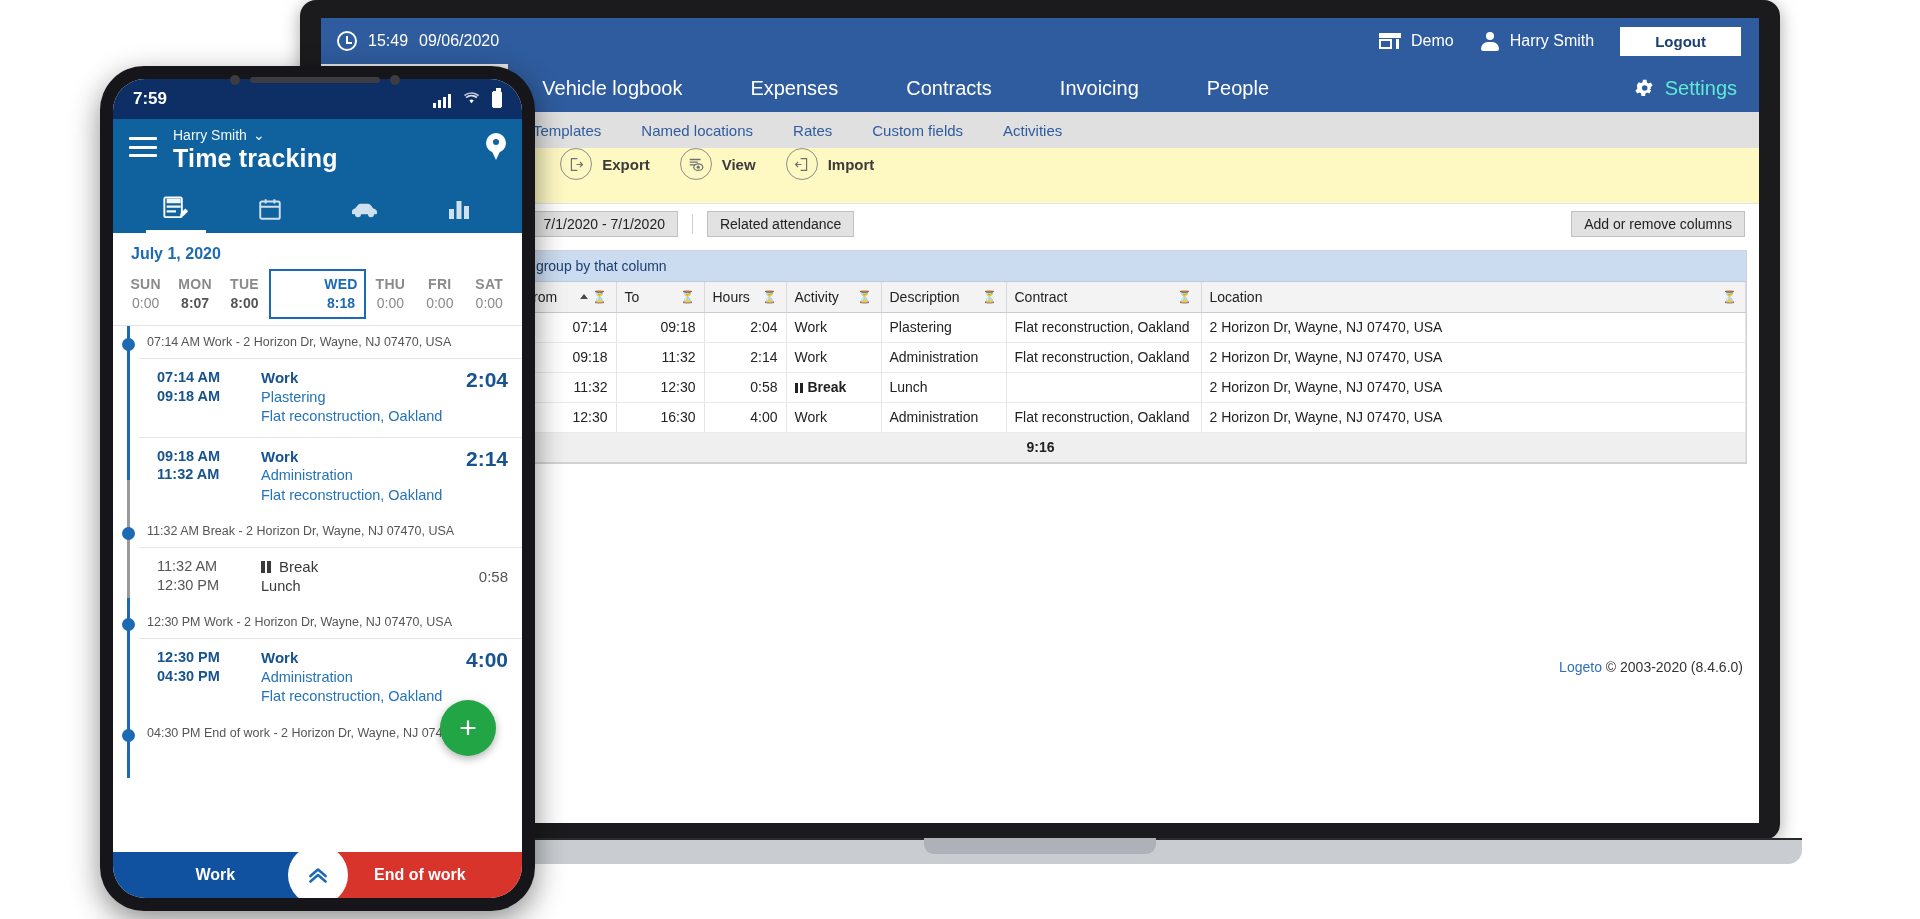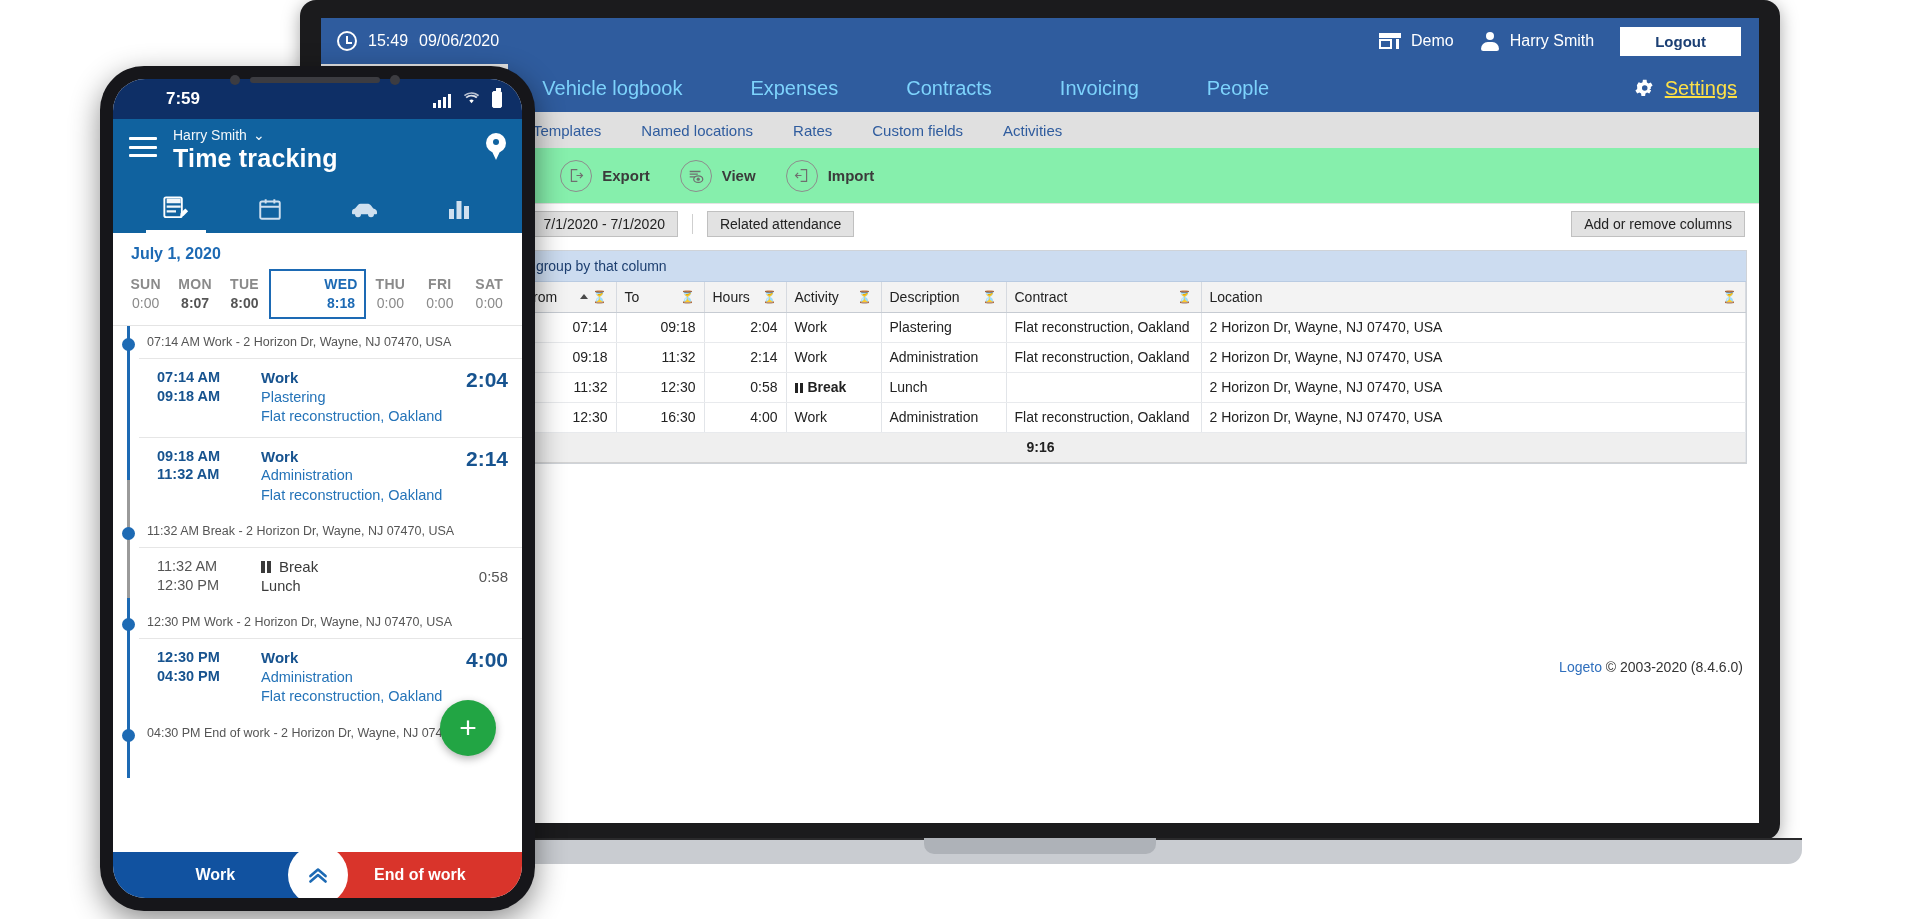"7:59" .status-time { margin-left: 33px -> none }
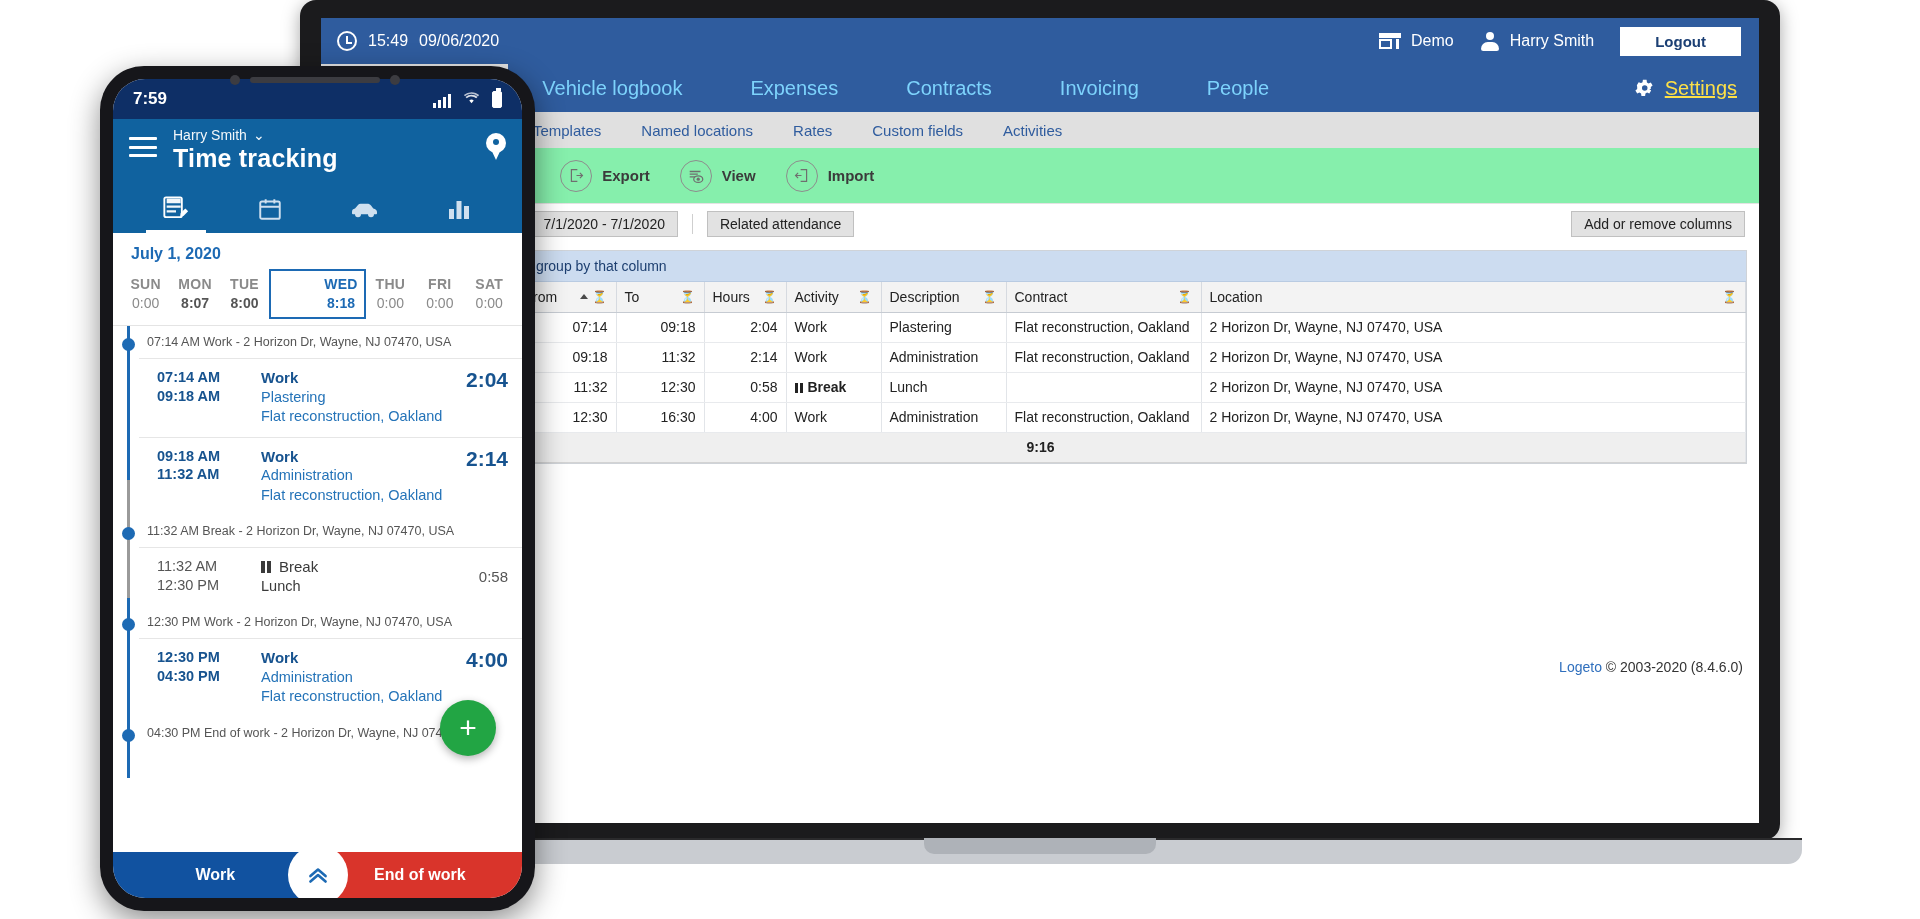"Vehicle logbook" .nav-tab { color: #7dd3fc -> #ffffff }
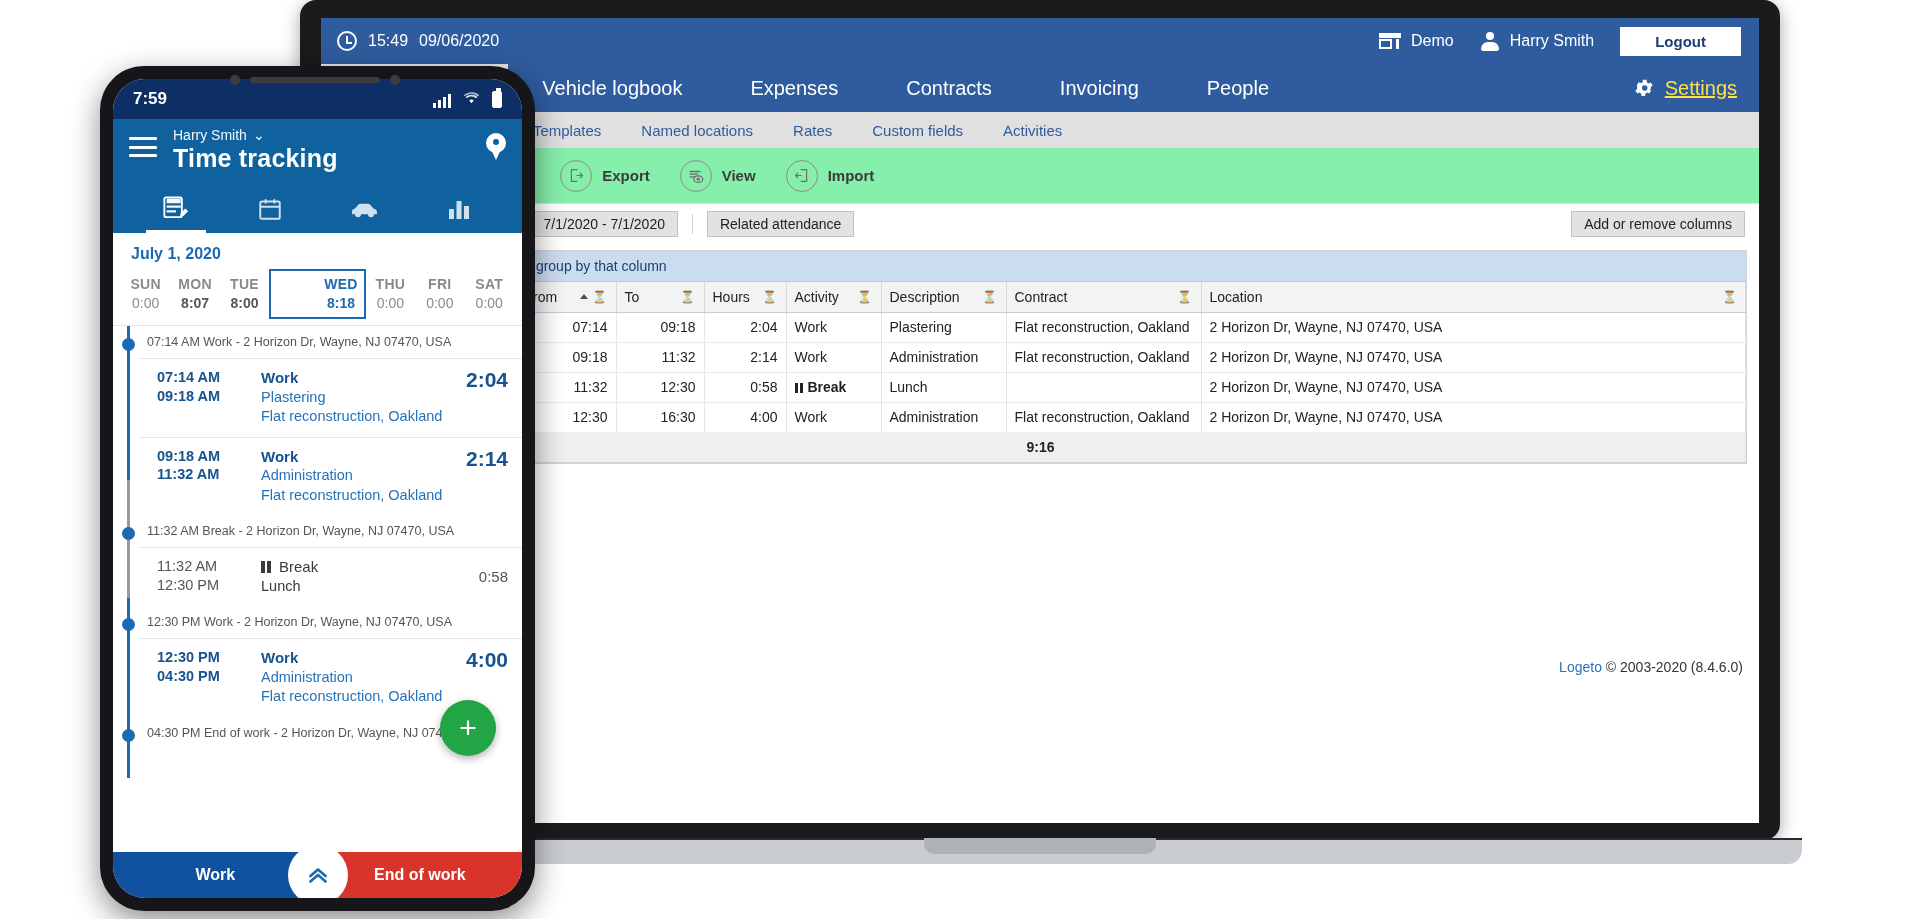"Settings" .nav-settings { color: #fde047 -> #5eead4; text-decoration: underline -> none }
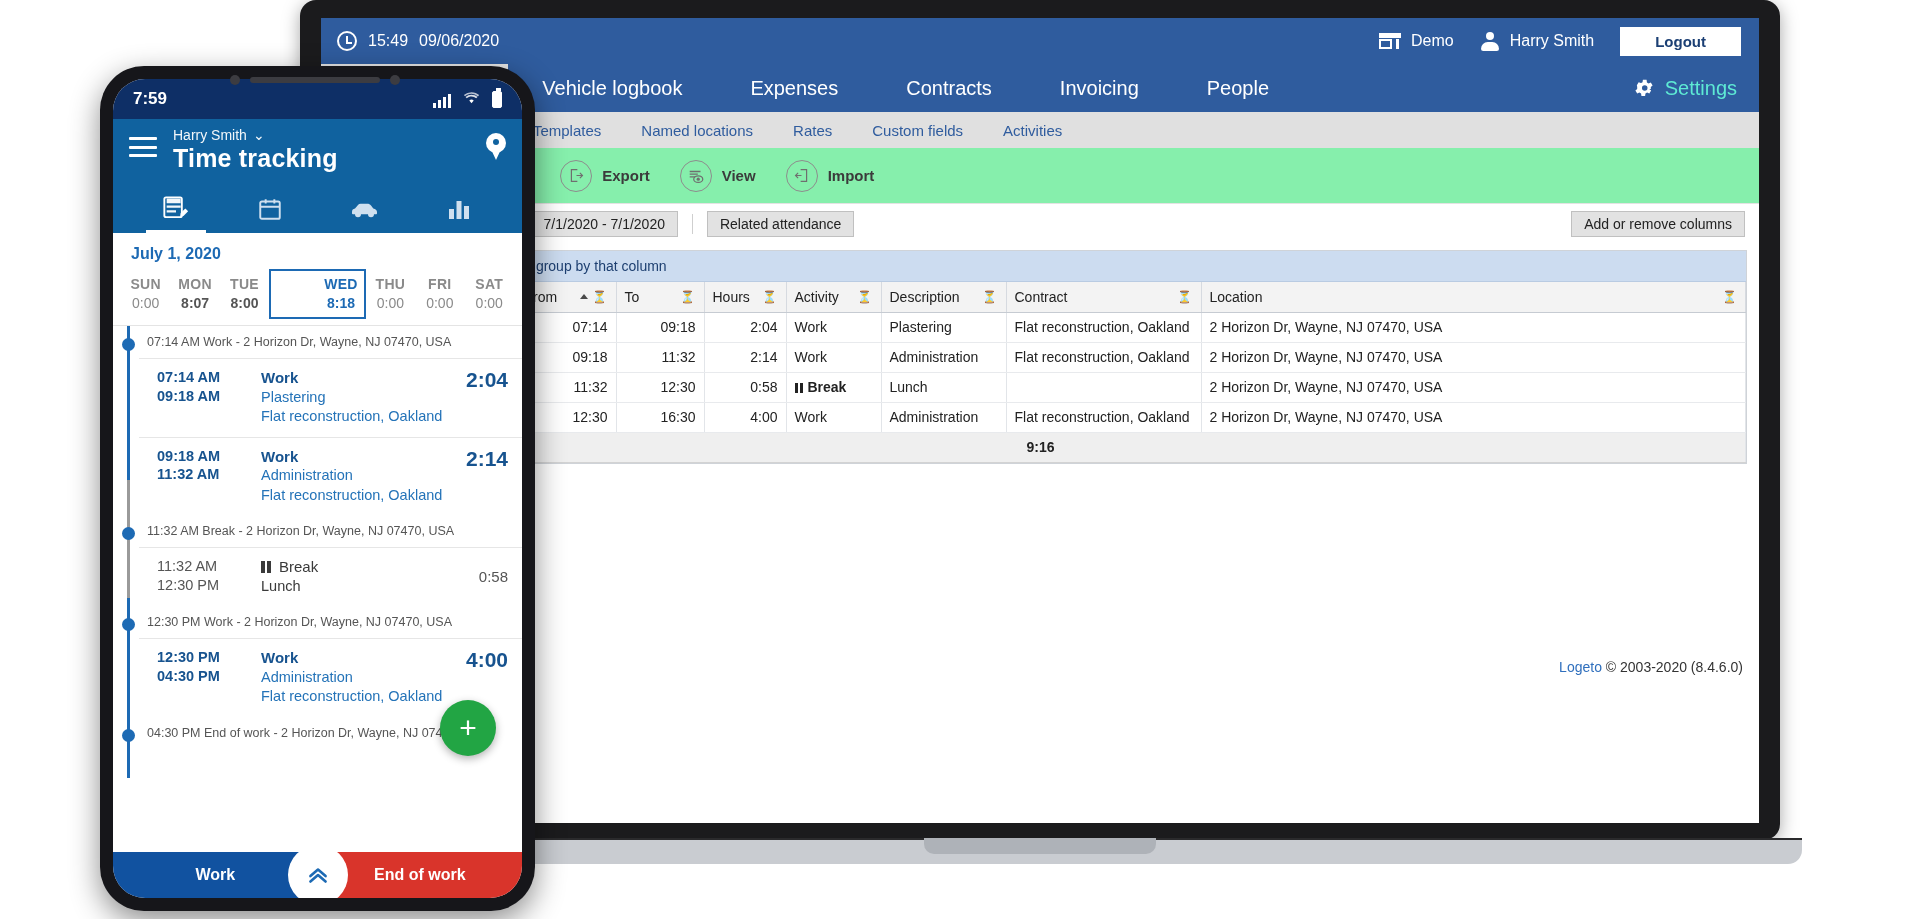"Export" .app-toolbar { align-items: center -> flex-start; background: #86efac -> #fef9c3 }
